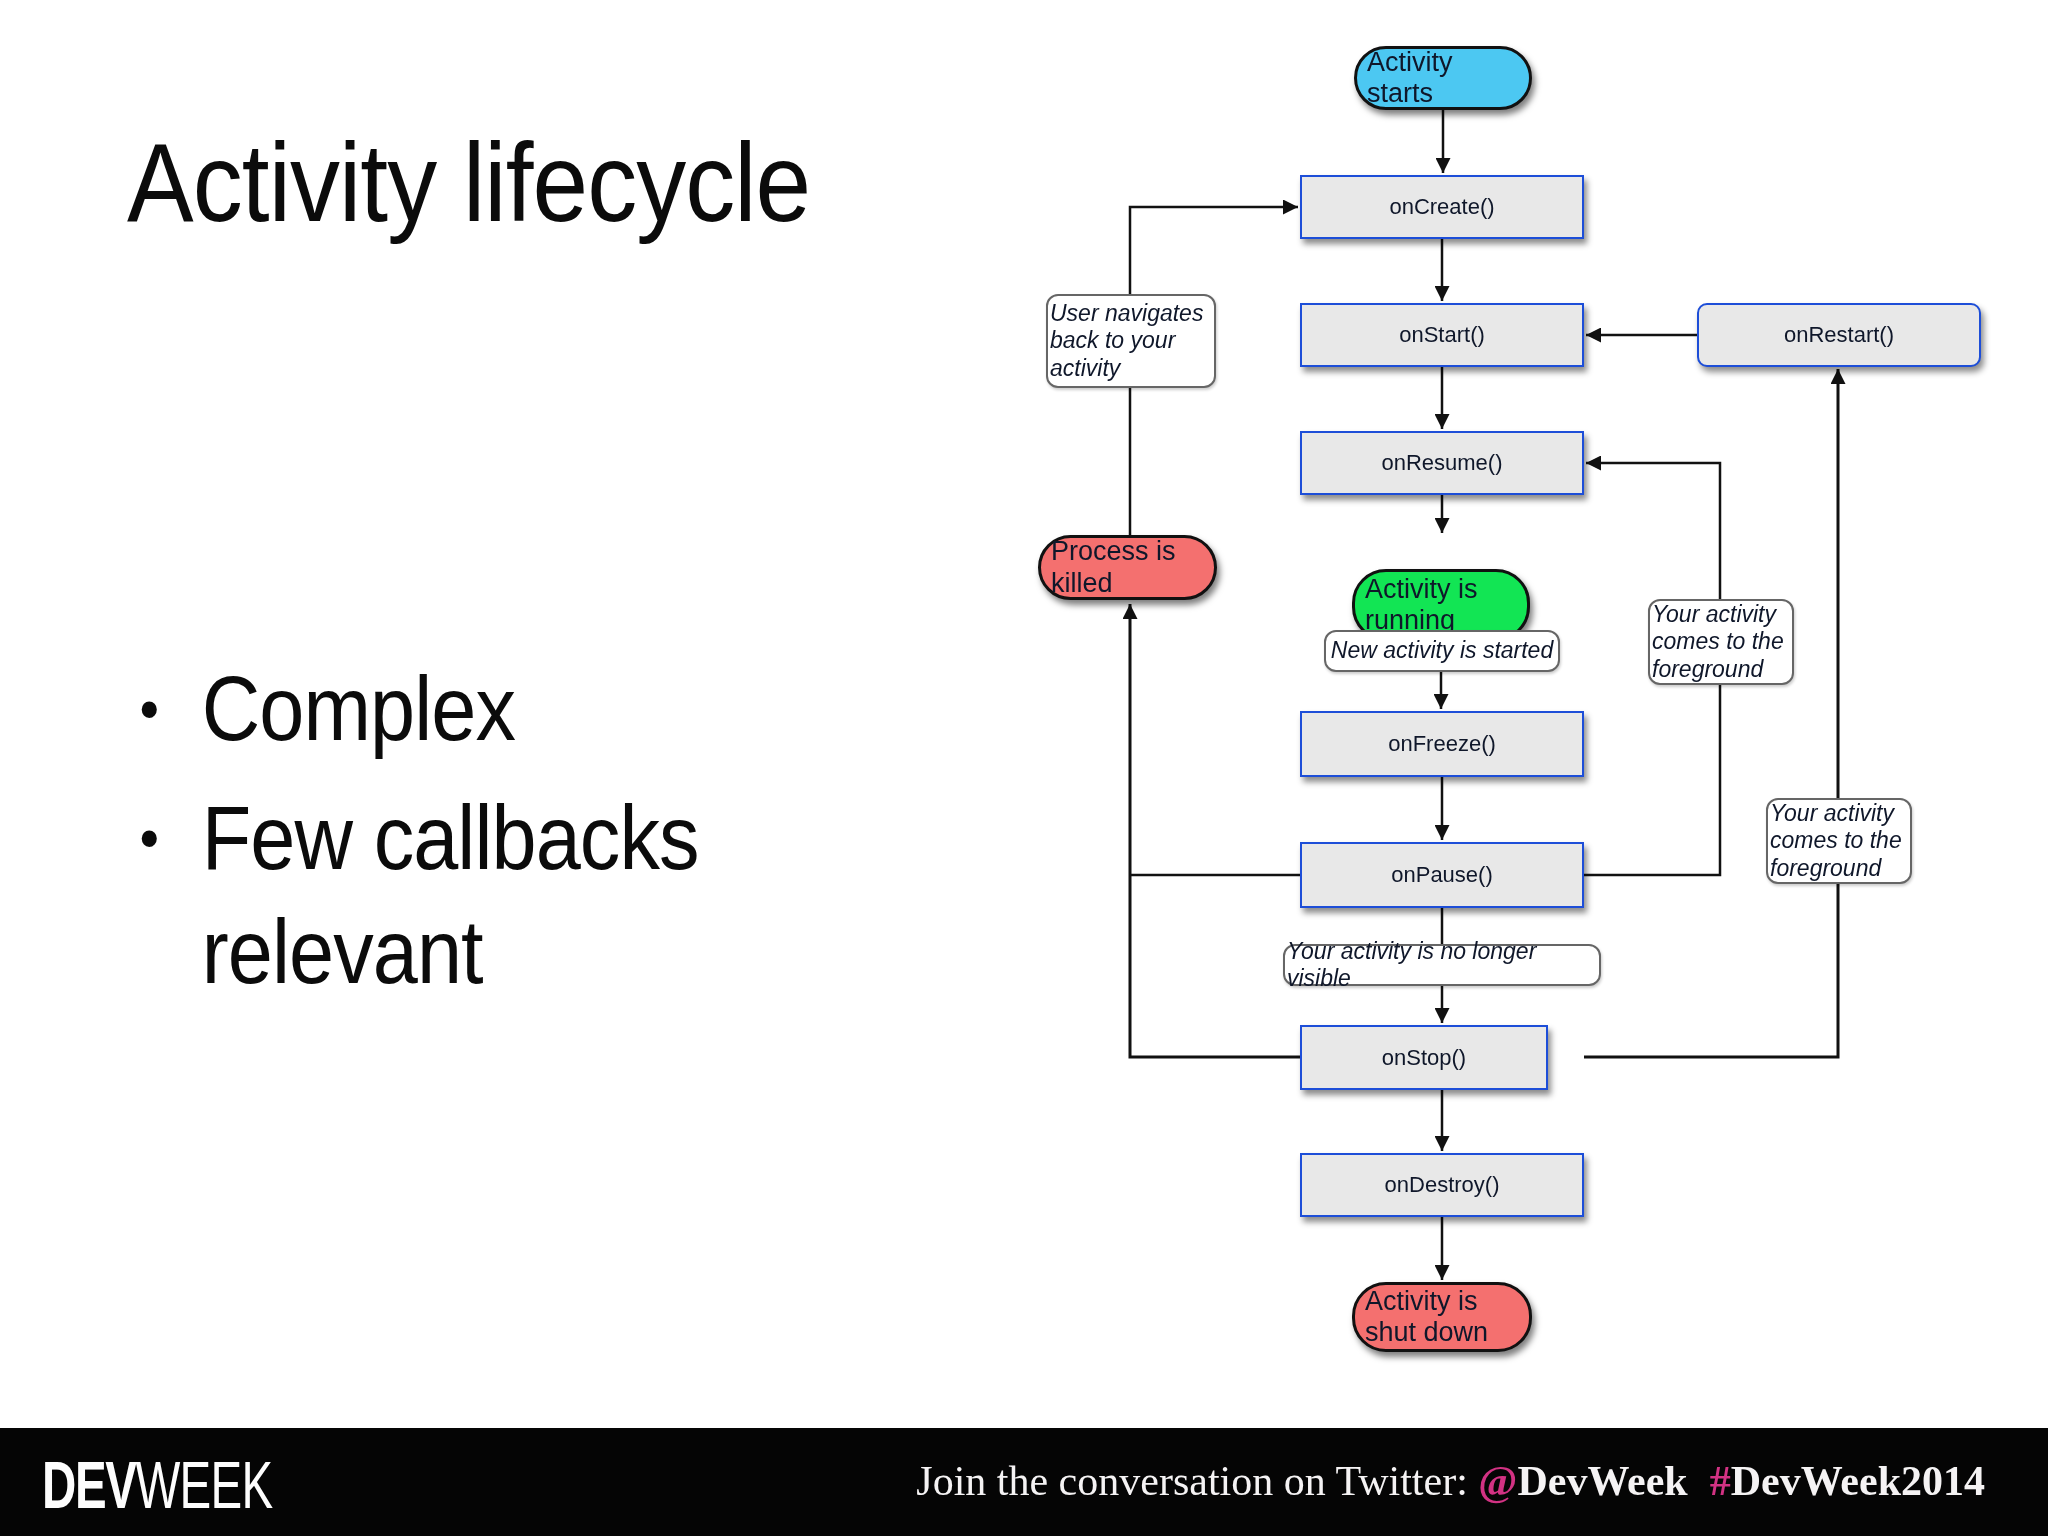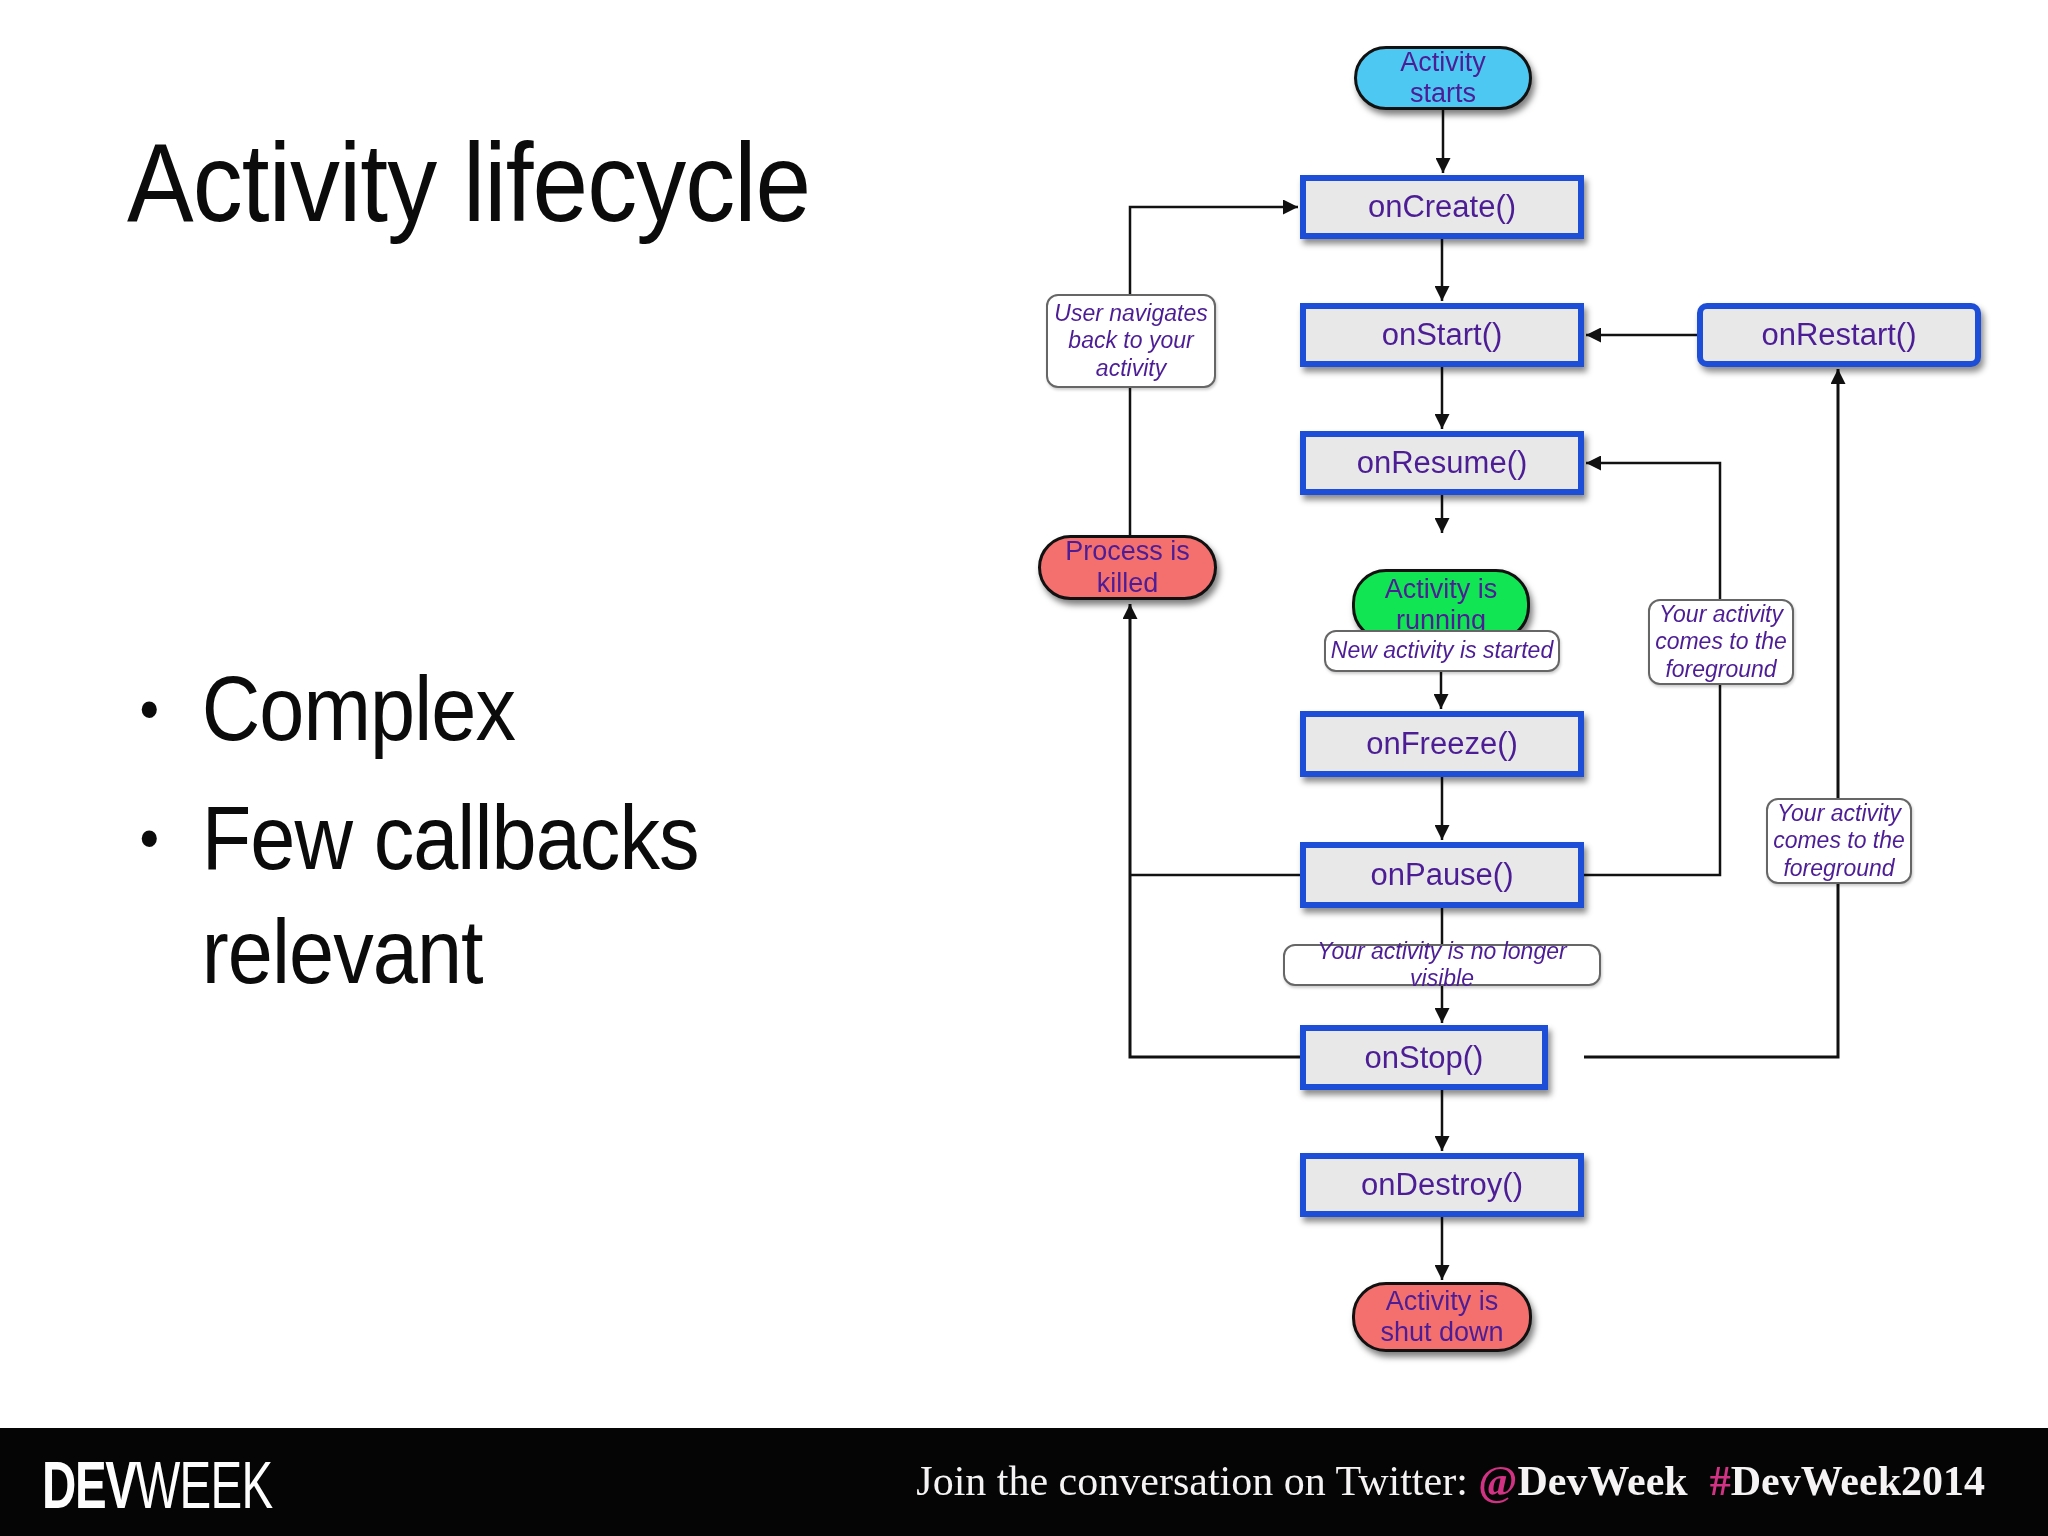"Activity starts" .node { color: #4c1d95 -> #0f172a; text-align: center -> none }
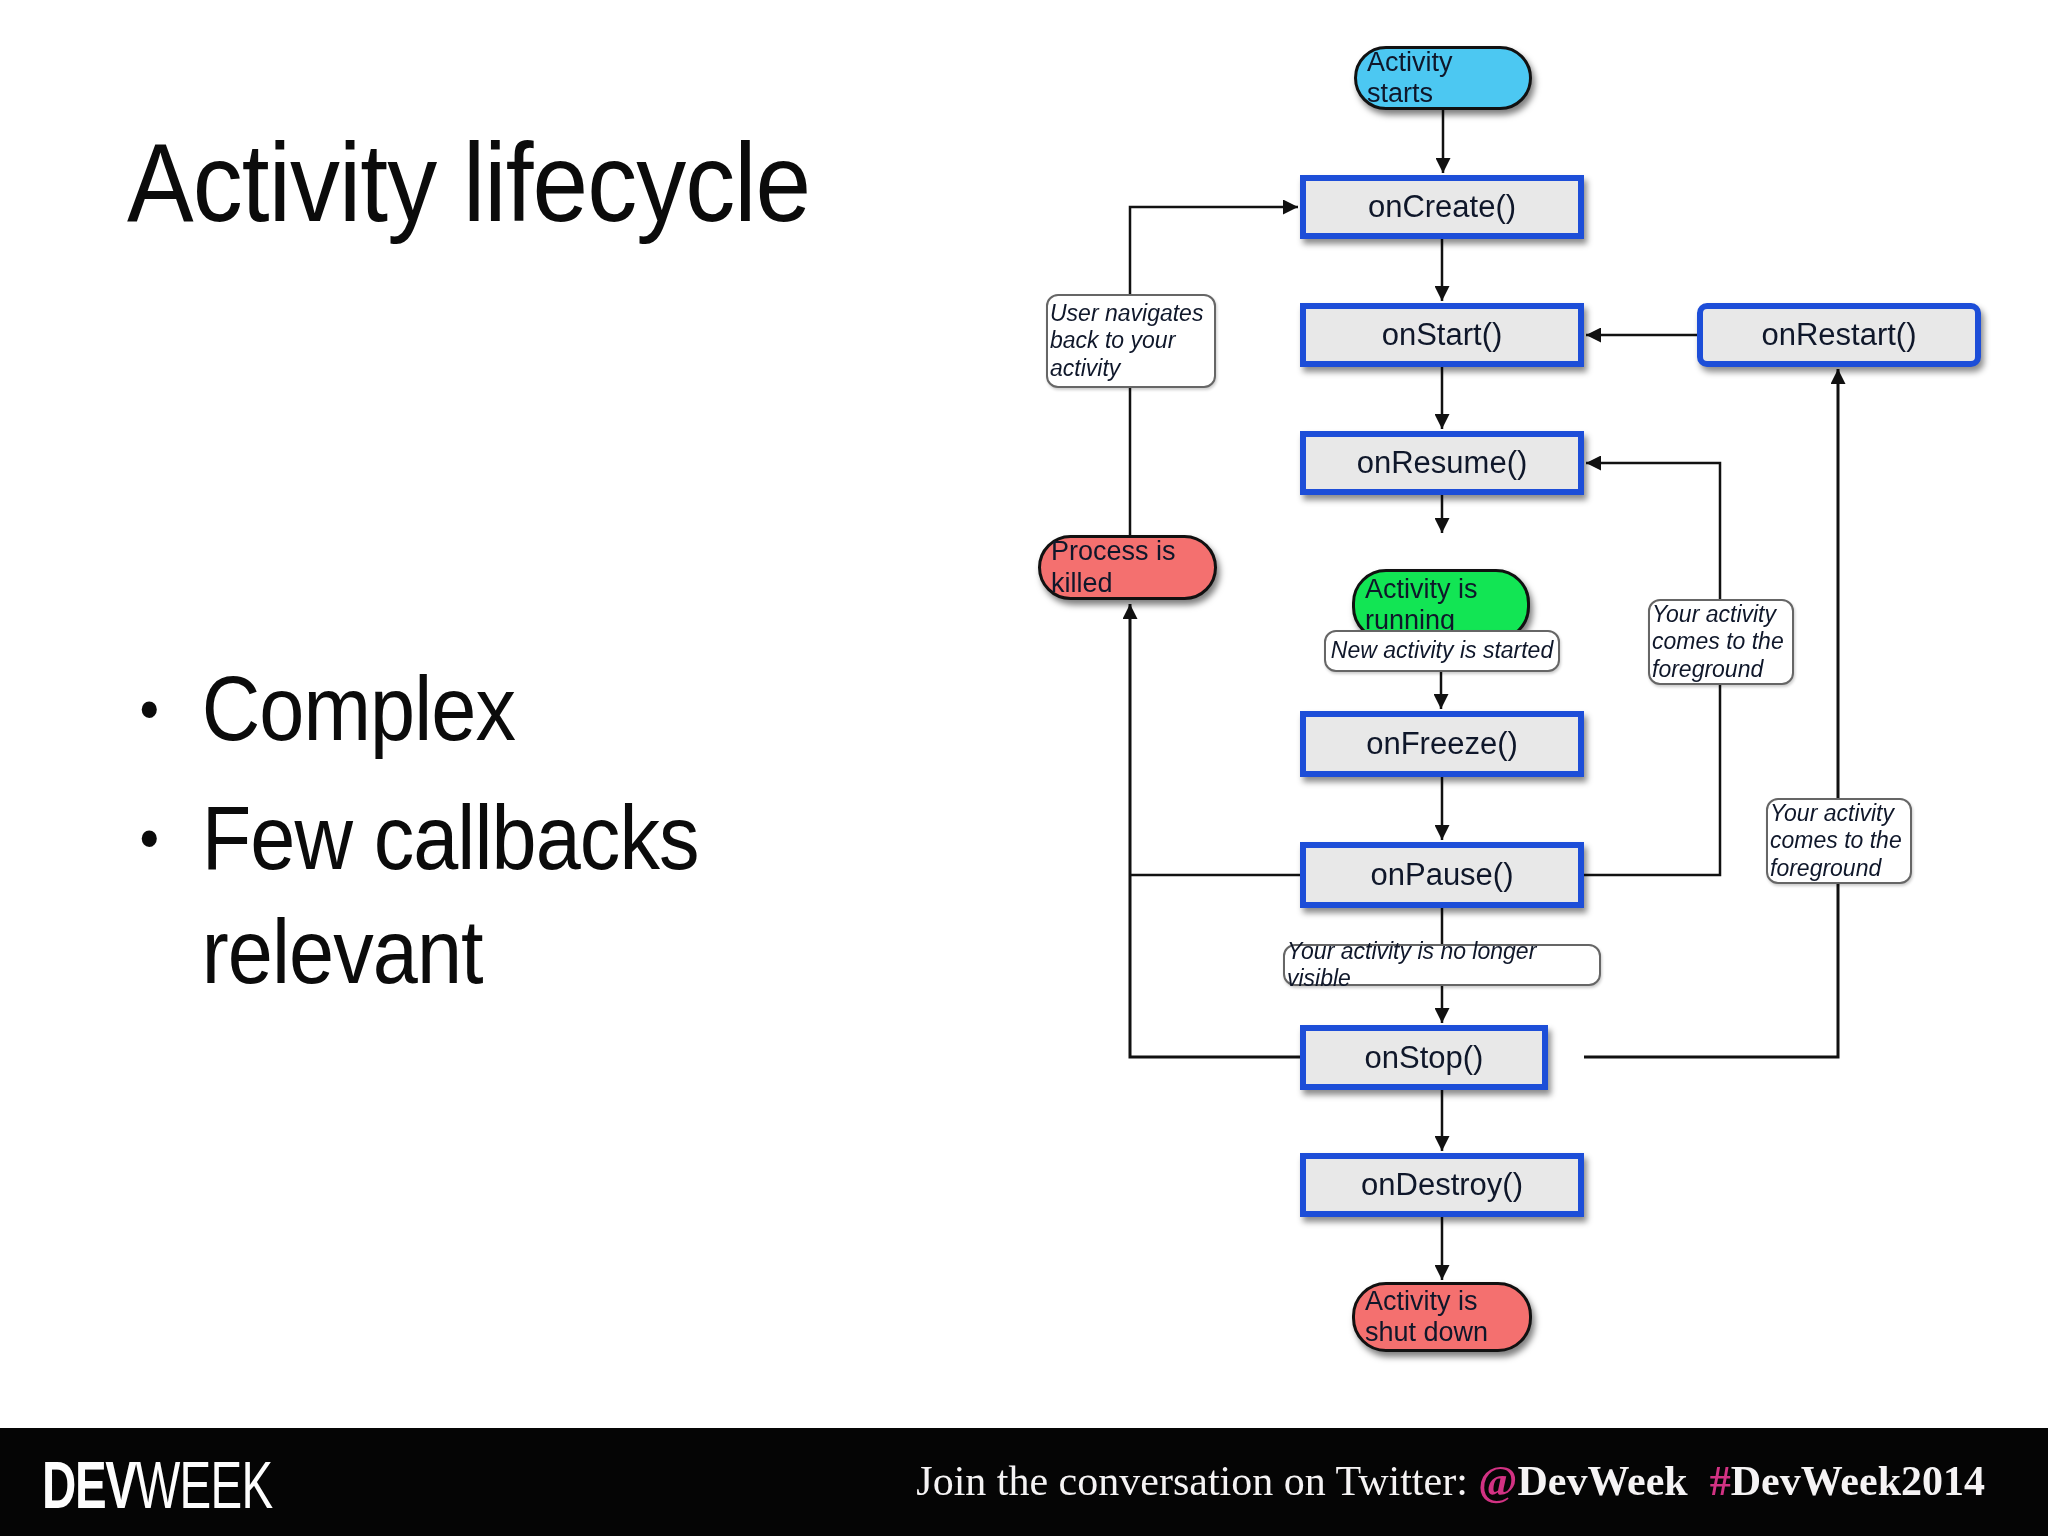"onCreate()" .cbox { border: 6px solid #1d4ed8 -> 2px solid #1d4ed8; font-size: 31px -> 22px }
